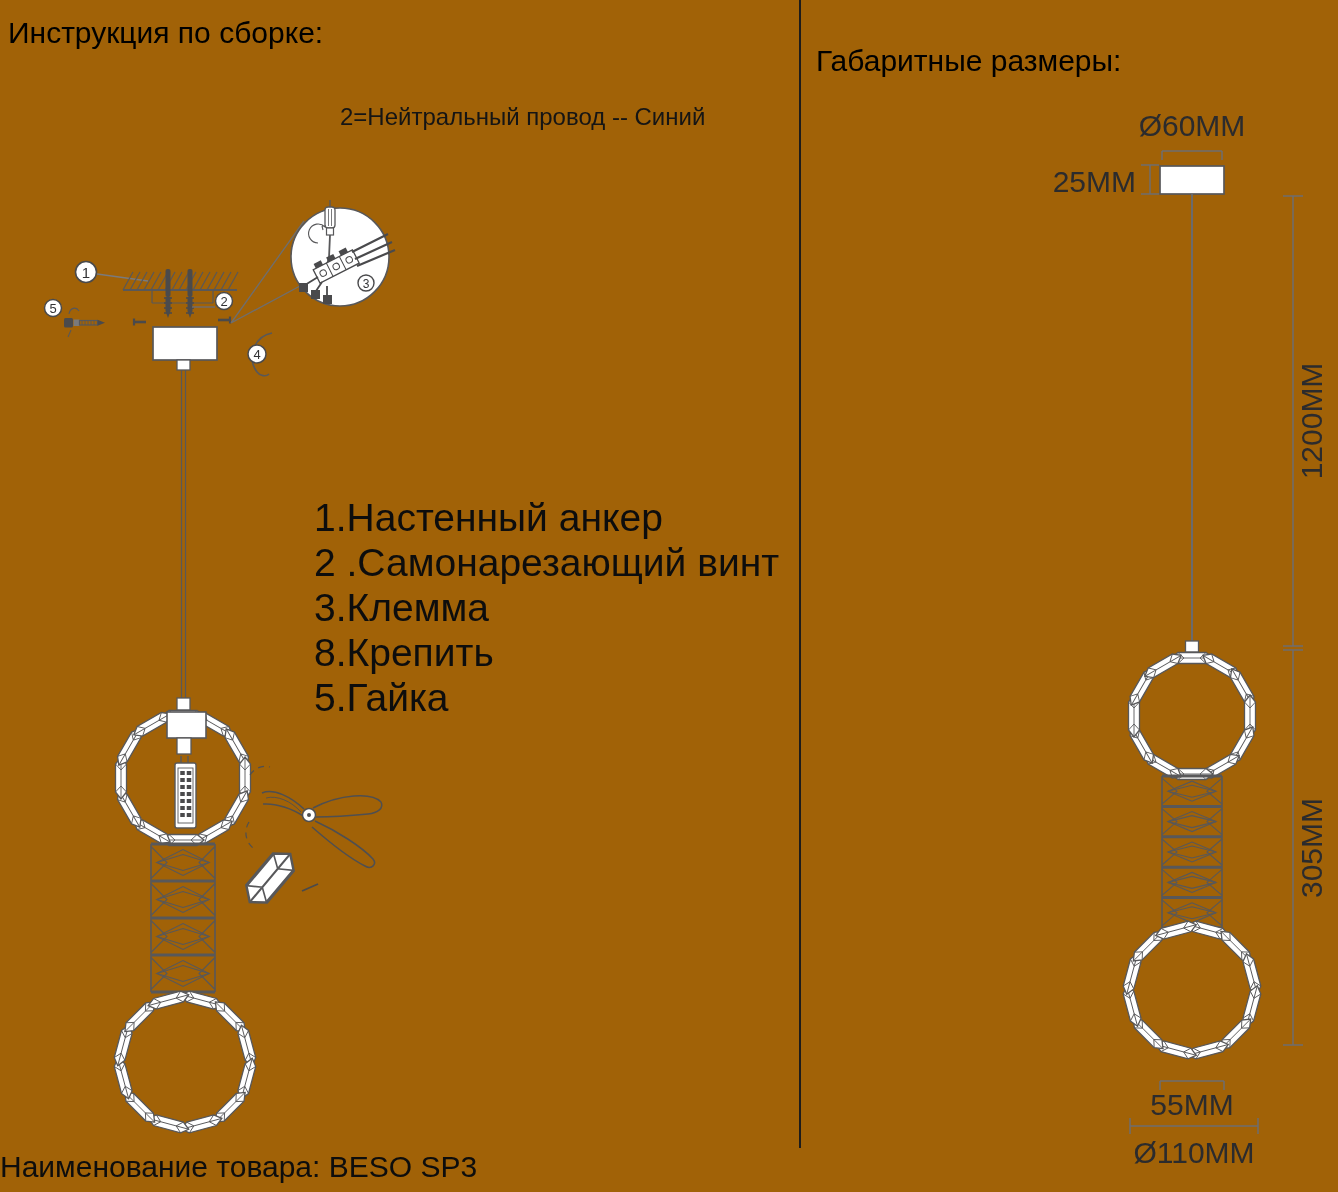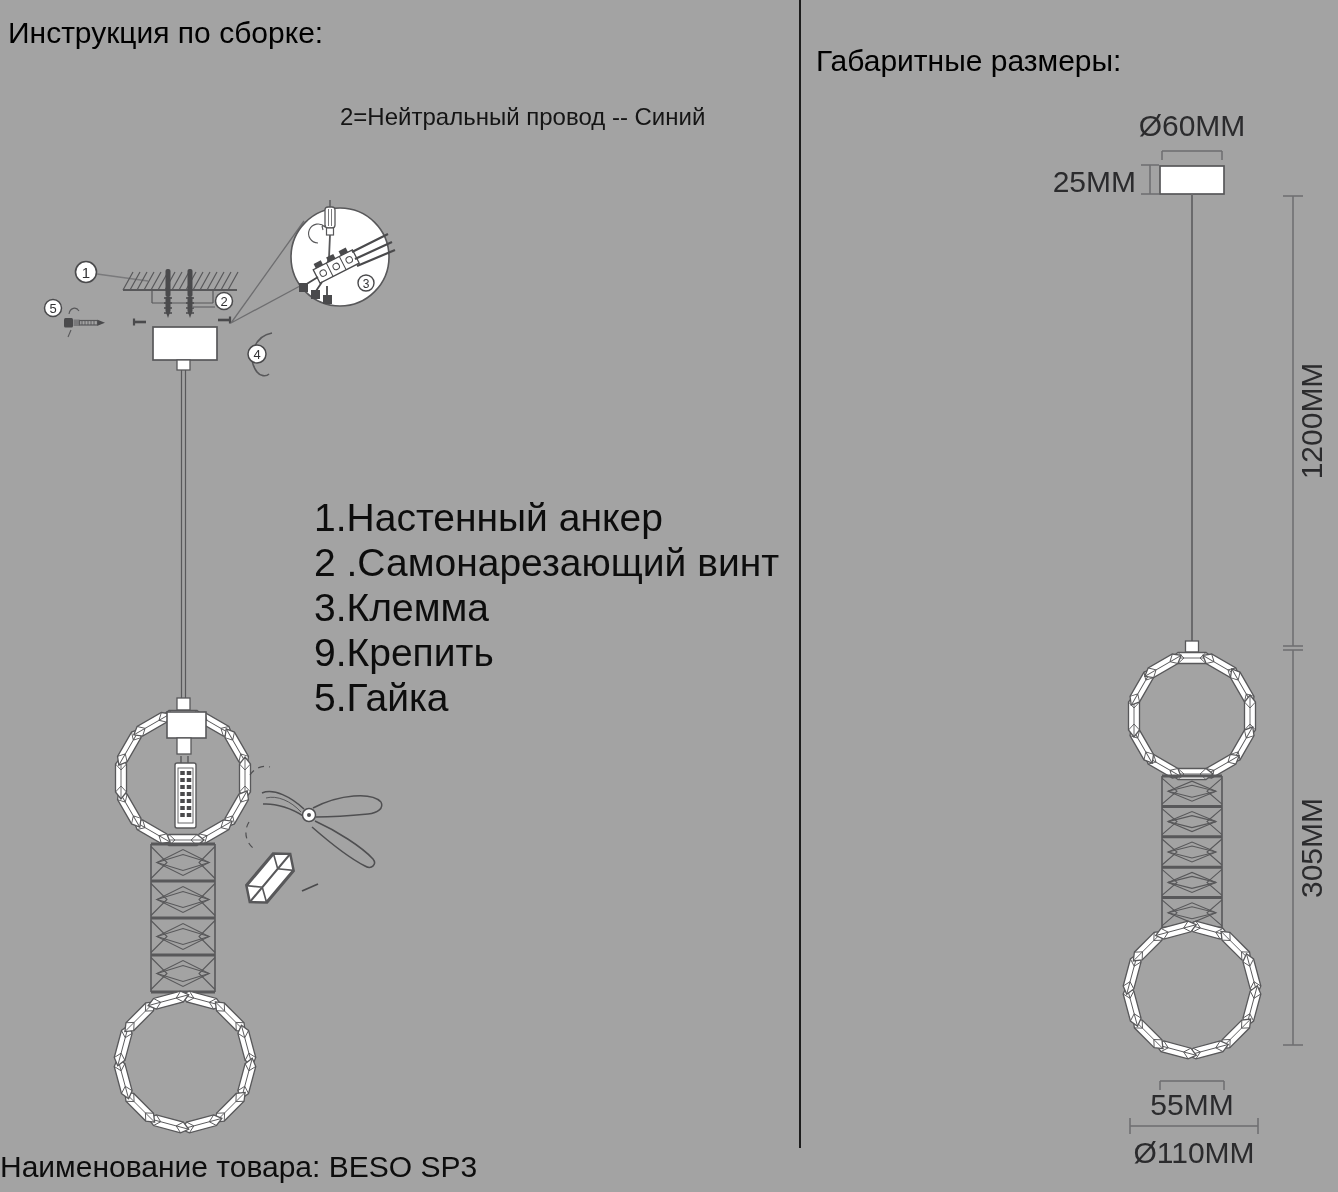"Инструкция по сборке:" .page { background: #a3a3a3 -> #a16207 }
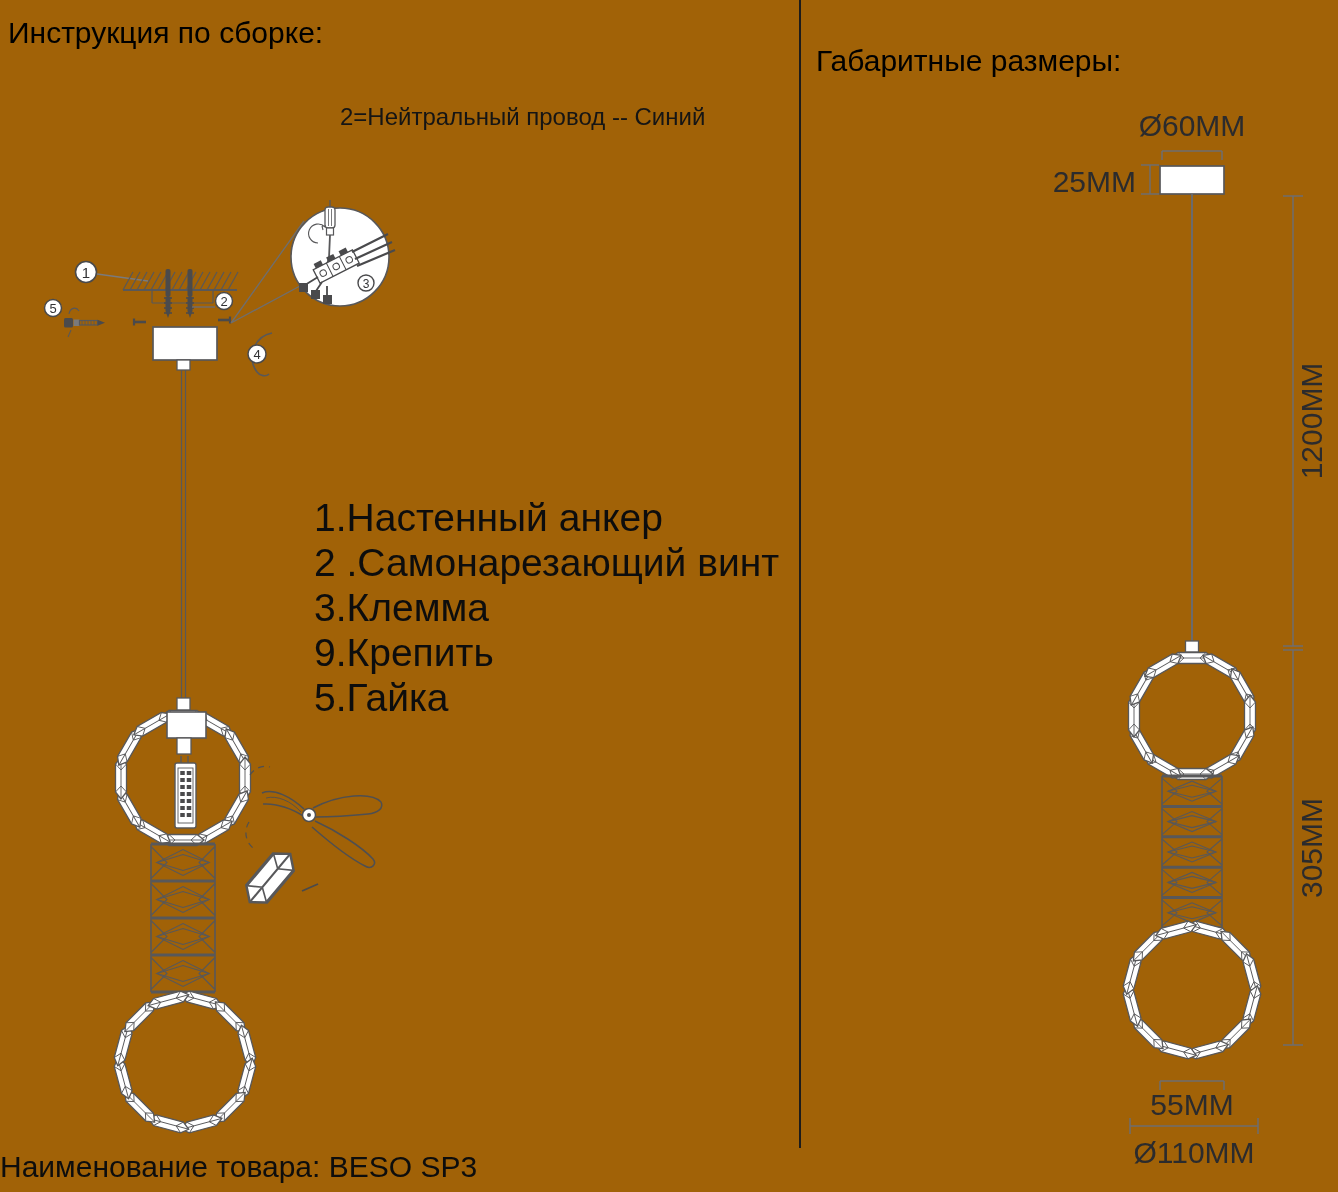"9.Крепить" div { text: 9.Крепить -> 8.Крепить }
